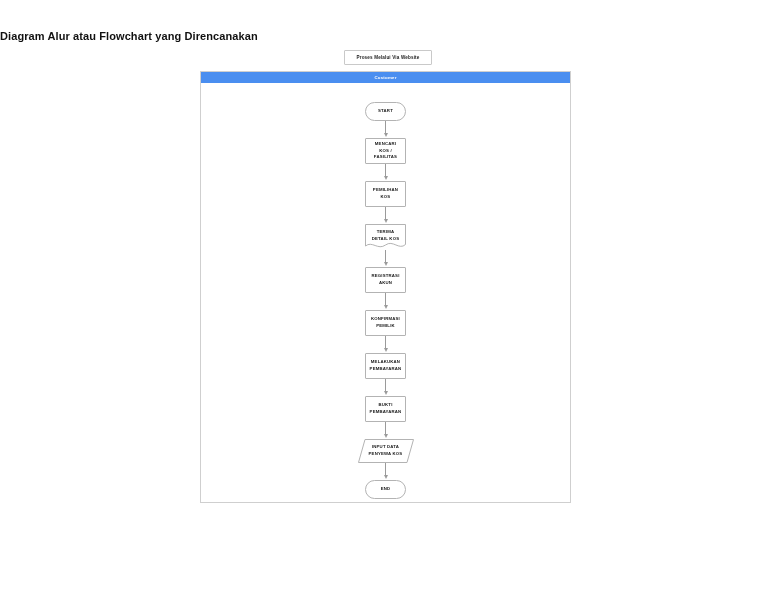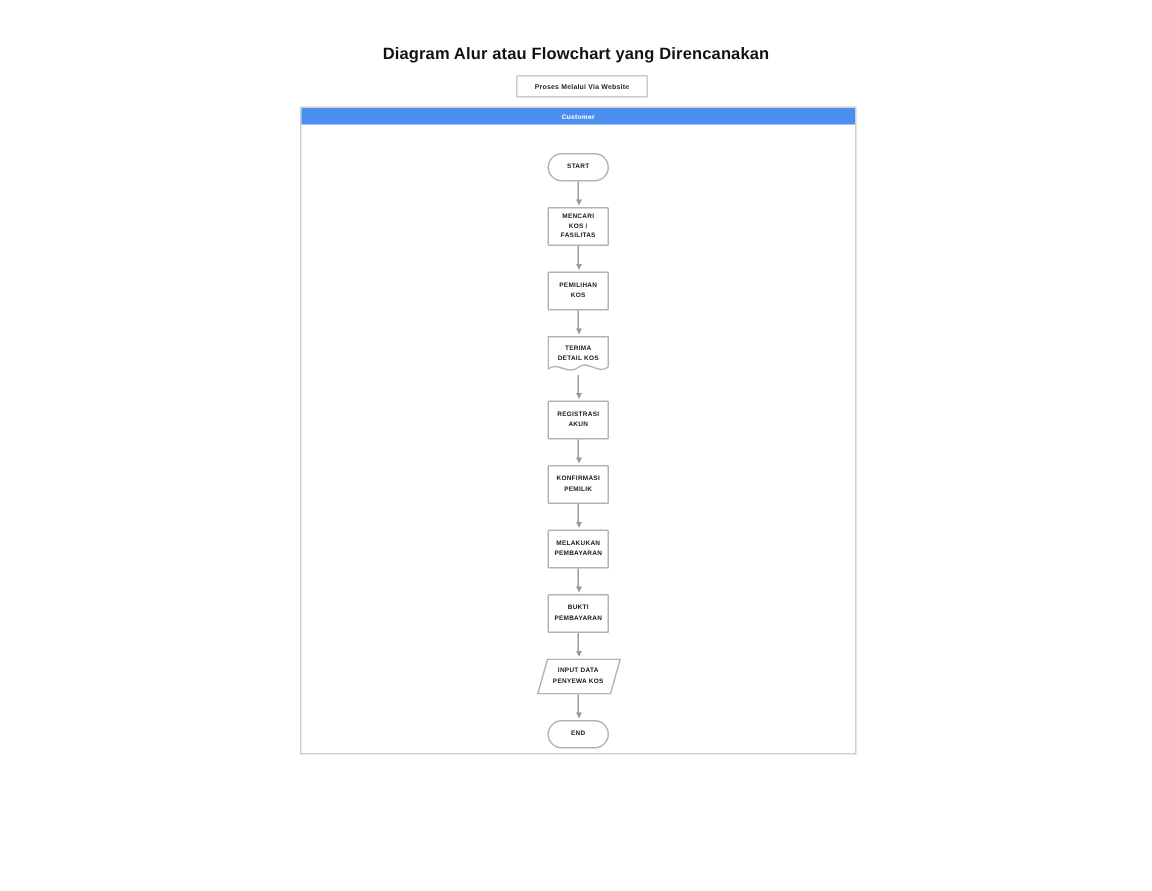"Diagram Alur atau Flowchart yang" .page-title { text-align: center -> none }
